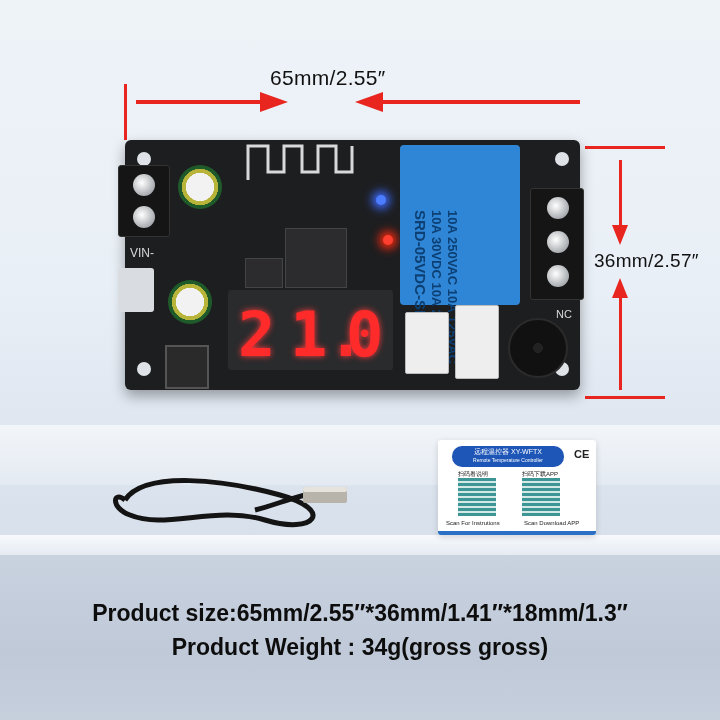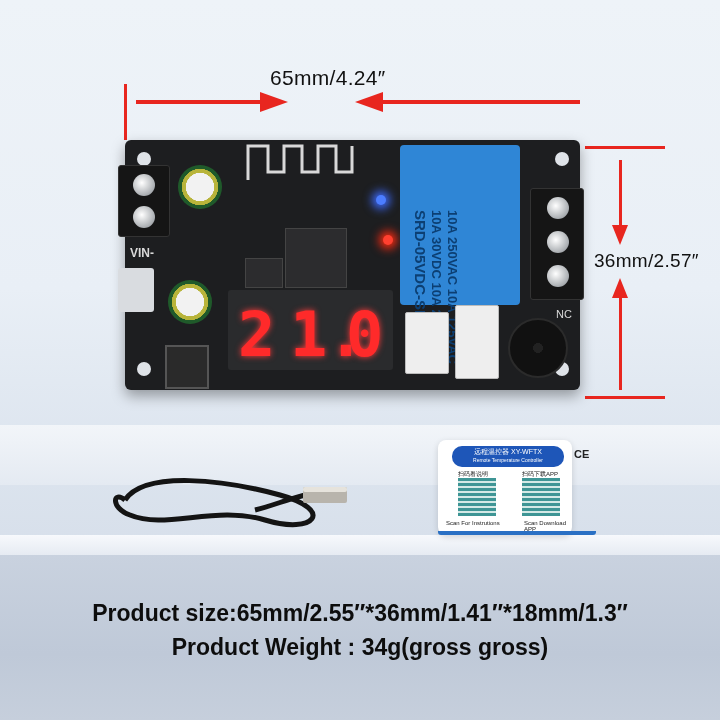"65mm/4.24″" div.dim-label { text: 65mm/4.24 -> 65mm/2.55 }
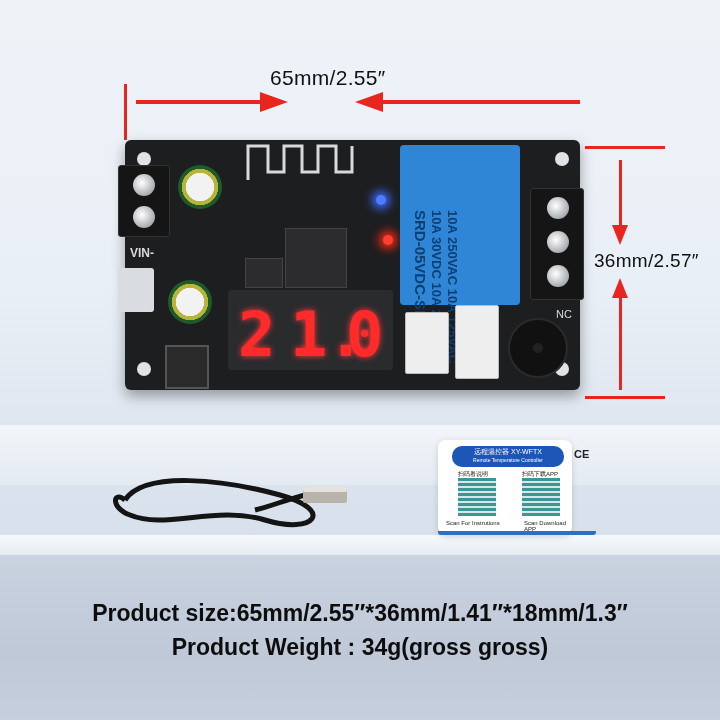"VIN-" div.silk { font-weight: bold -> none }
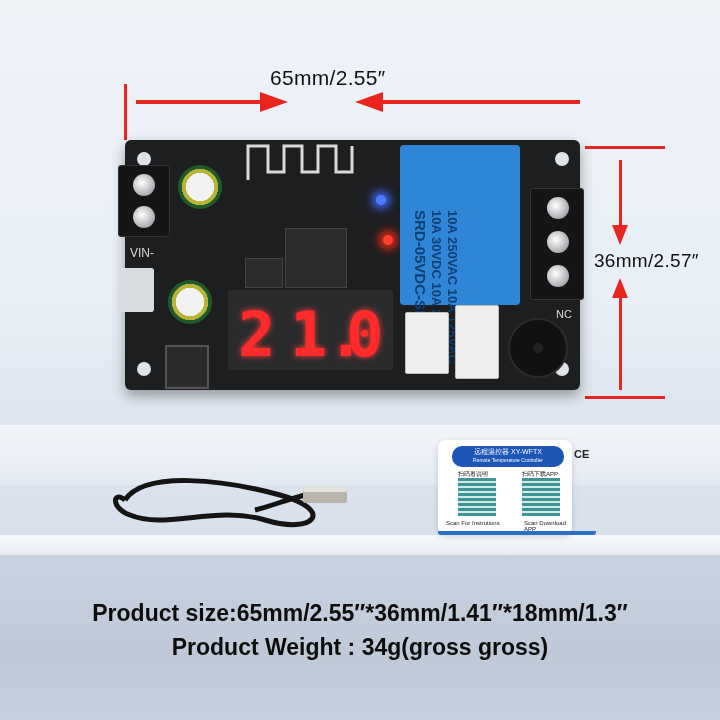"CE" .card { border-radius: 8px -> 3px; width: 134px -> 158px }
